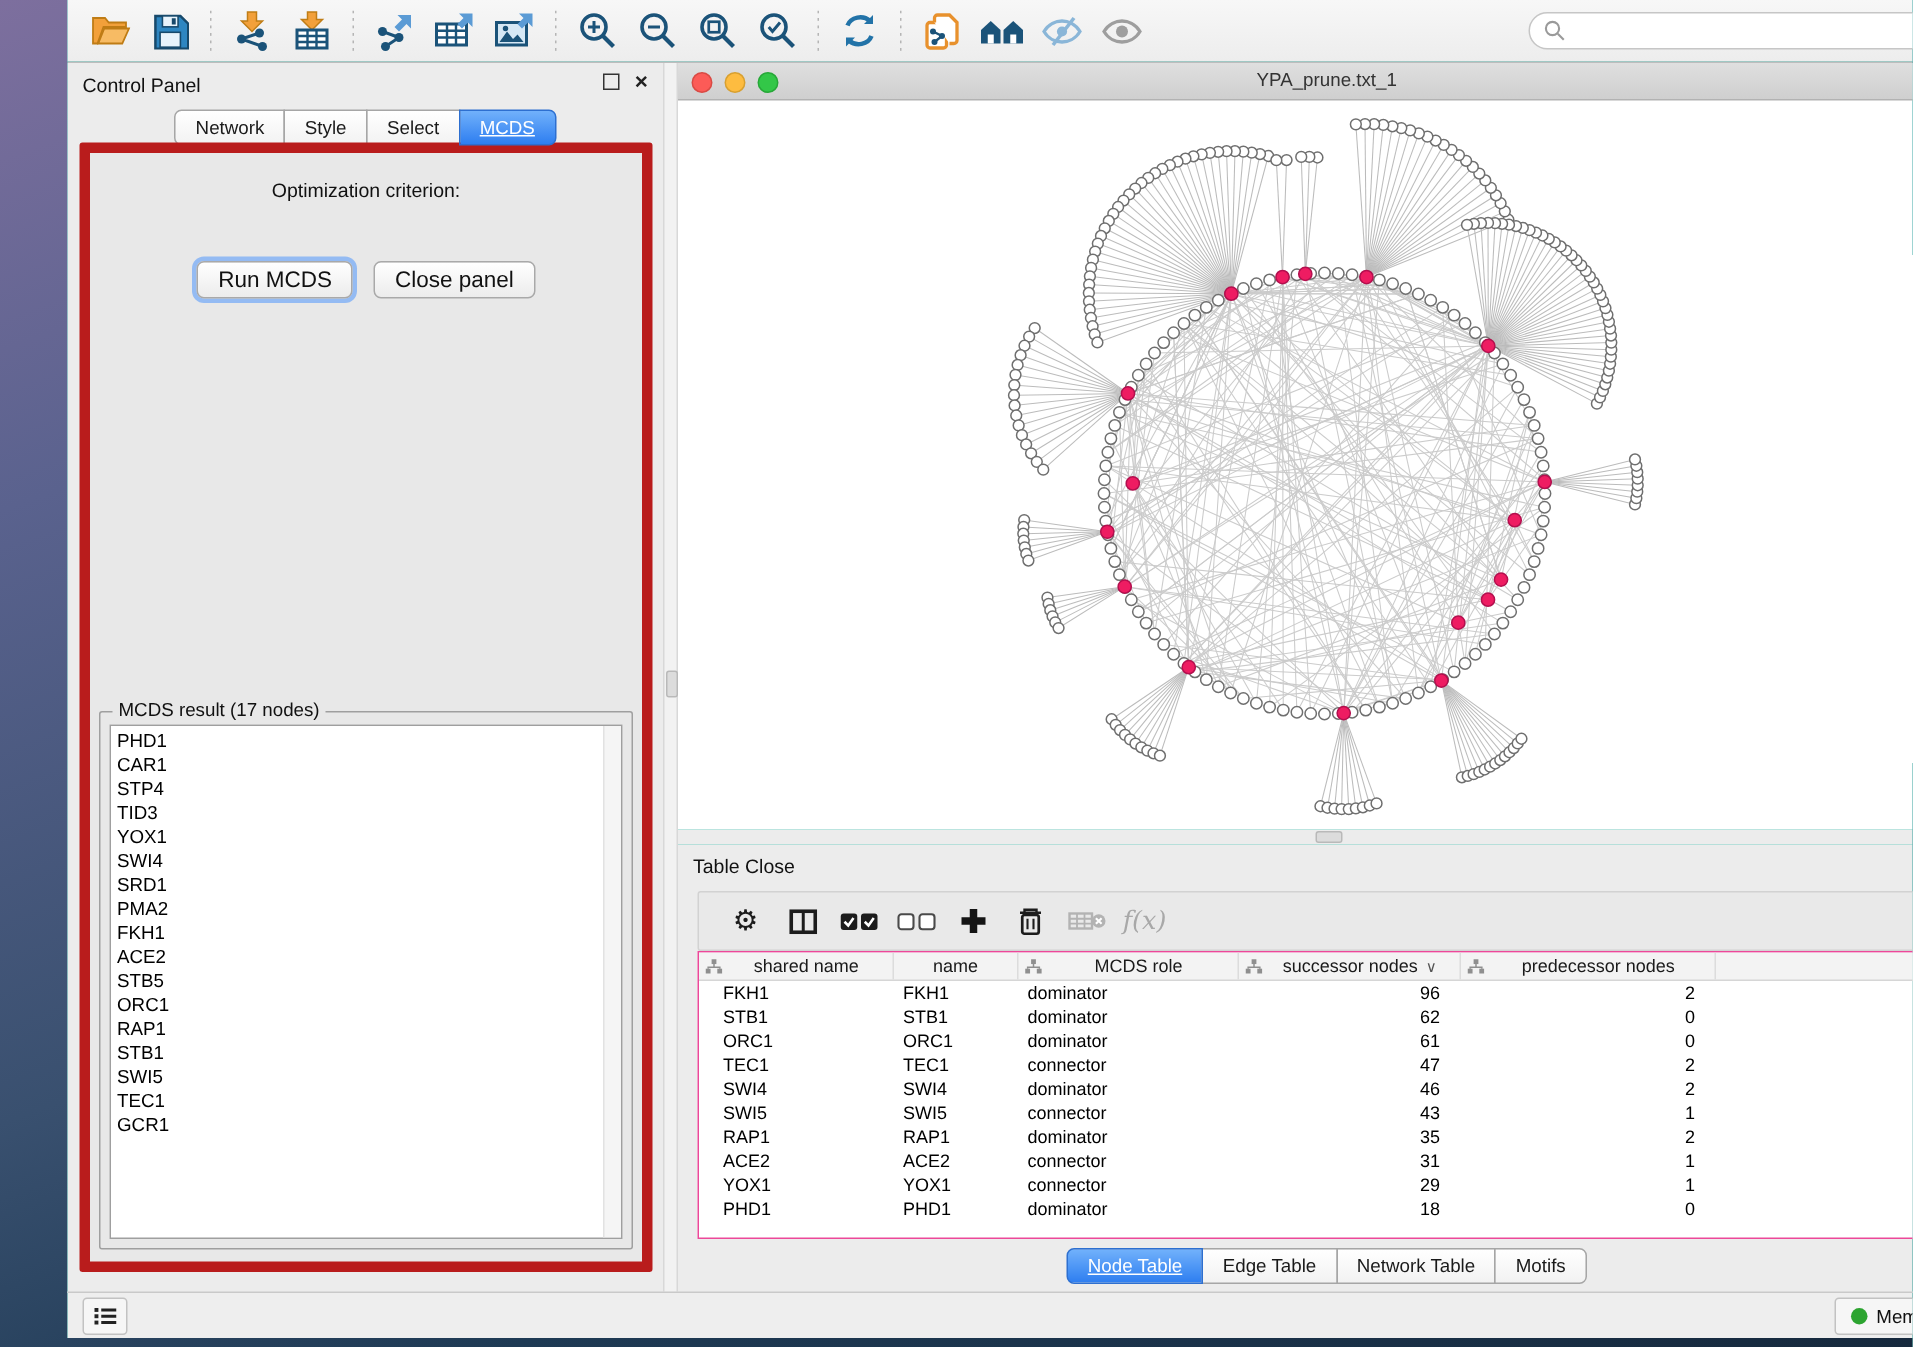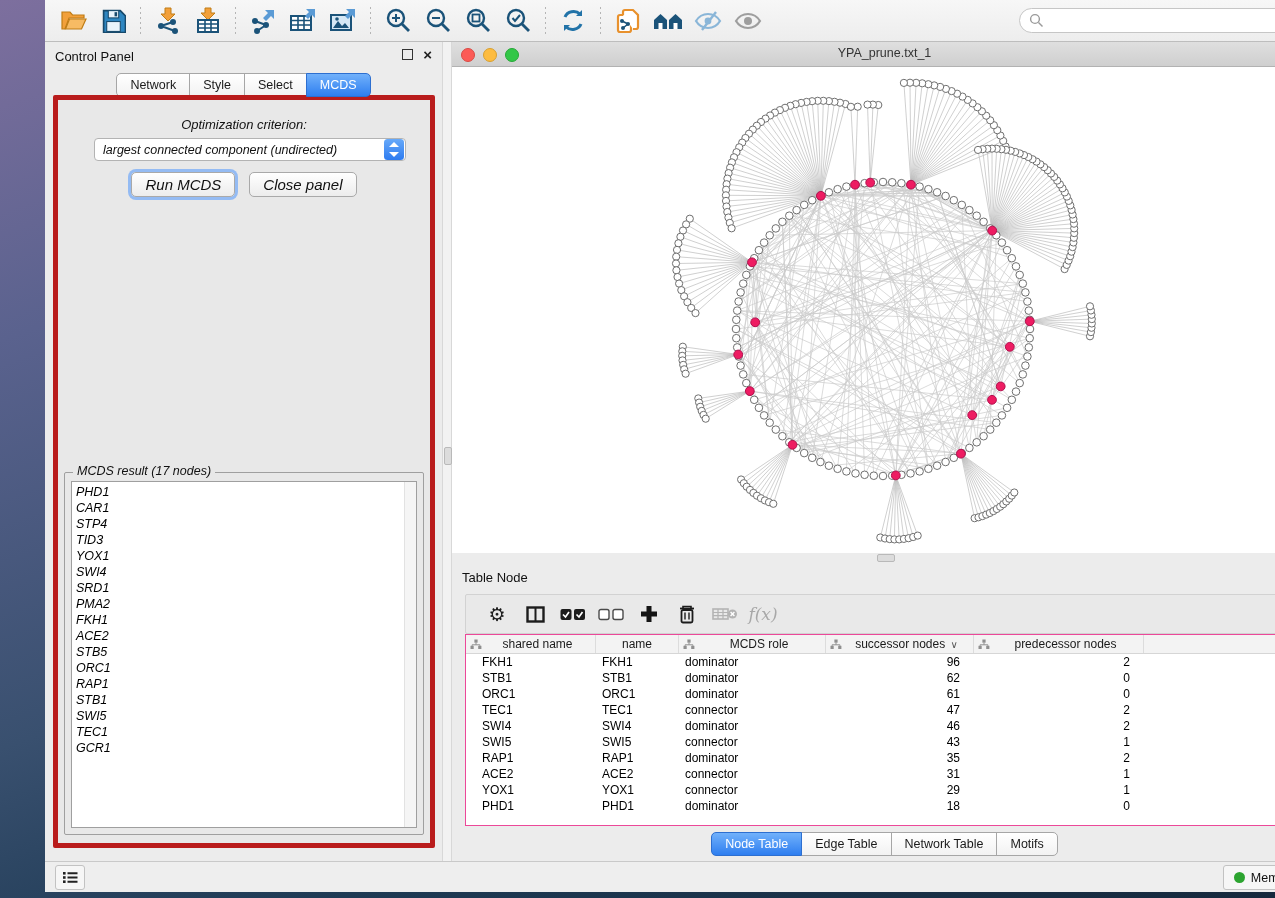"MCDS" .seg-item.active { text-decoration: none -> underline }
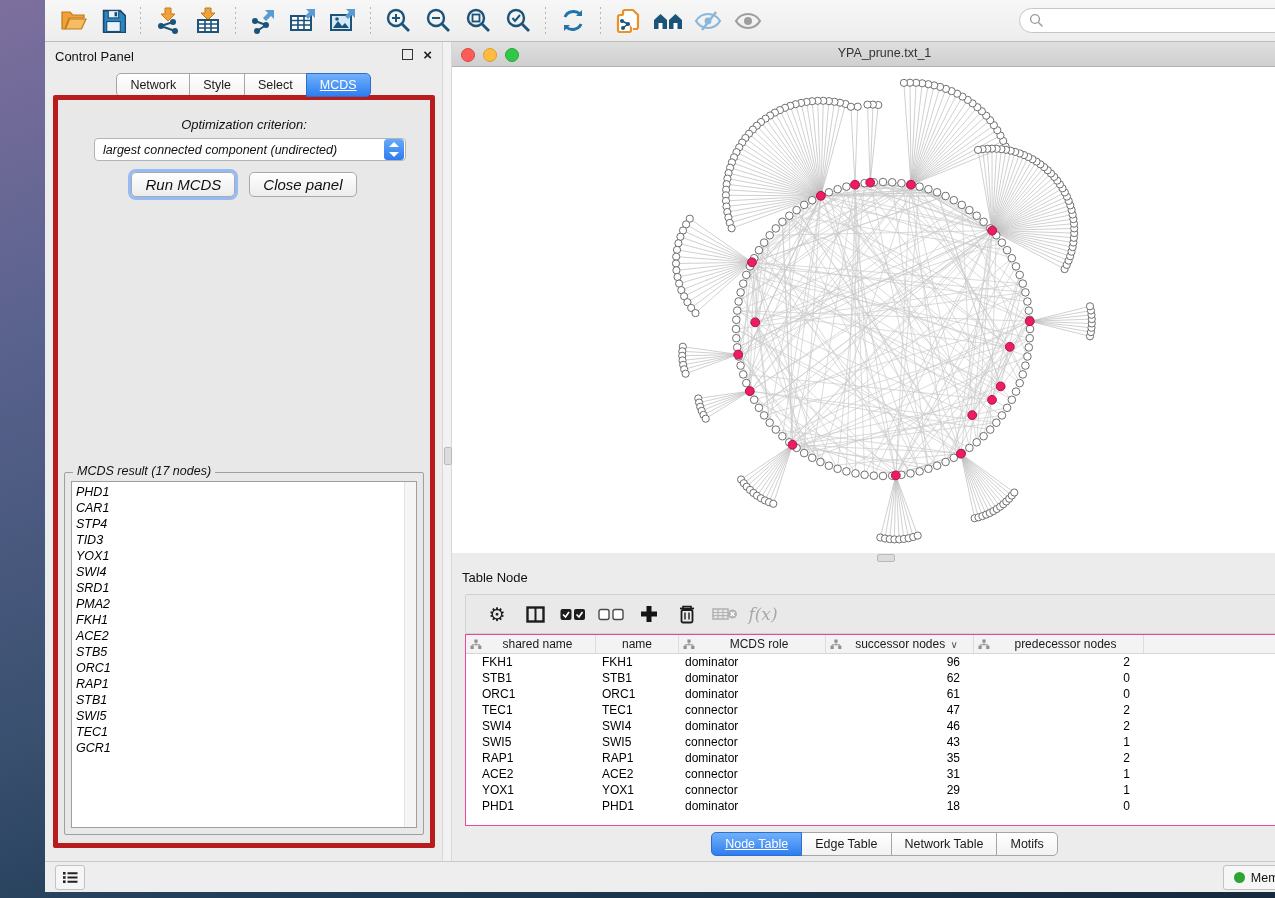"Optimization criterion:" .cp-inner { border: 5px solid #b91c1c -> 7px solid #b91c1c; font-style: italic -> none }
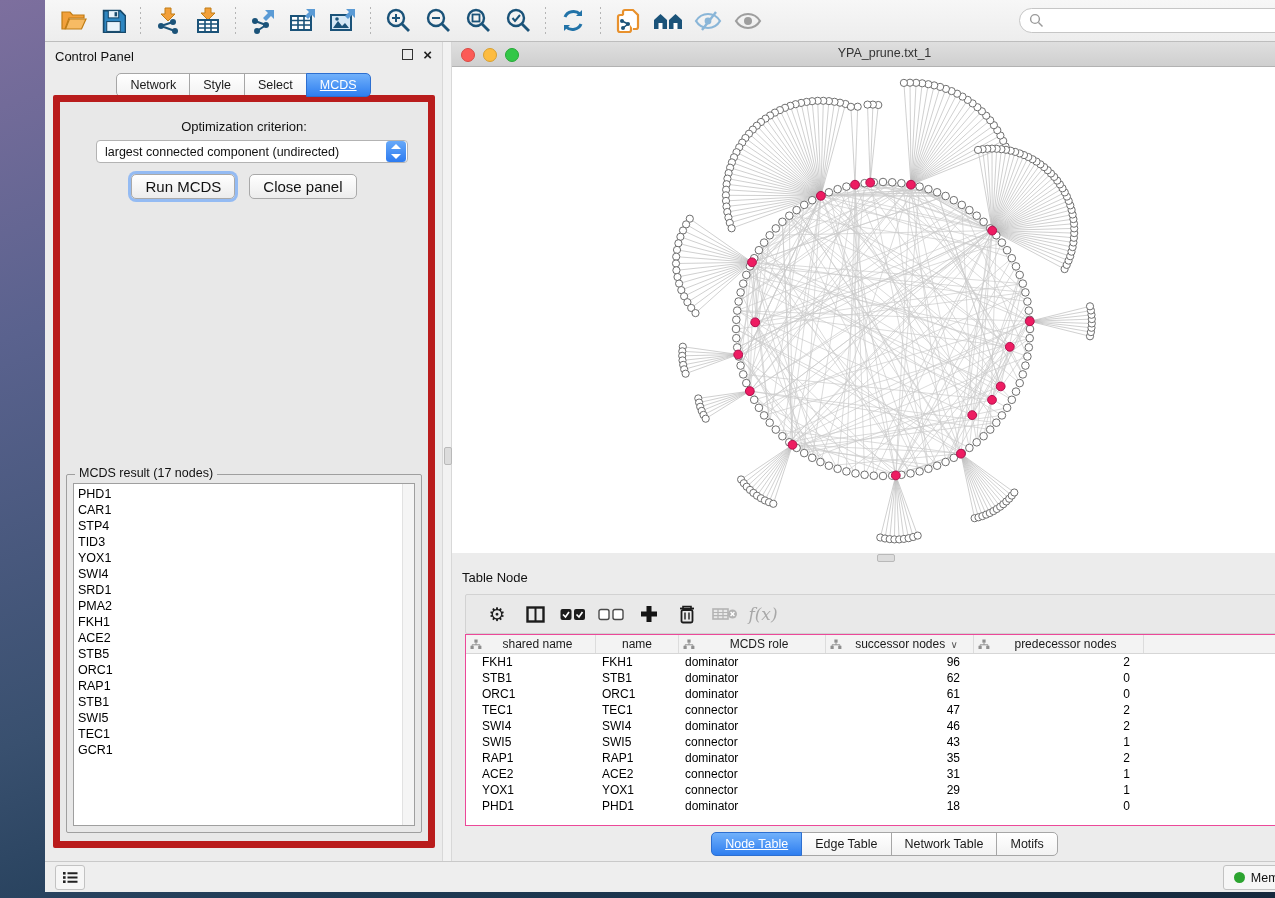"largest connected component (undirected)" div.dropdown { html: <div> <span>largest connected component (undirected)</span> <span></span> </div> -> none }
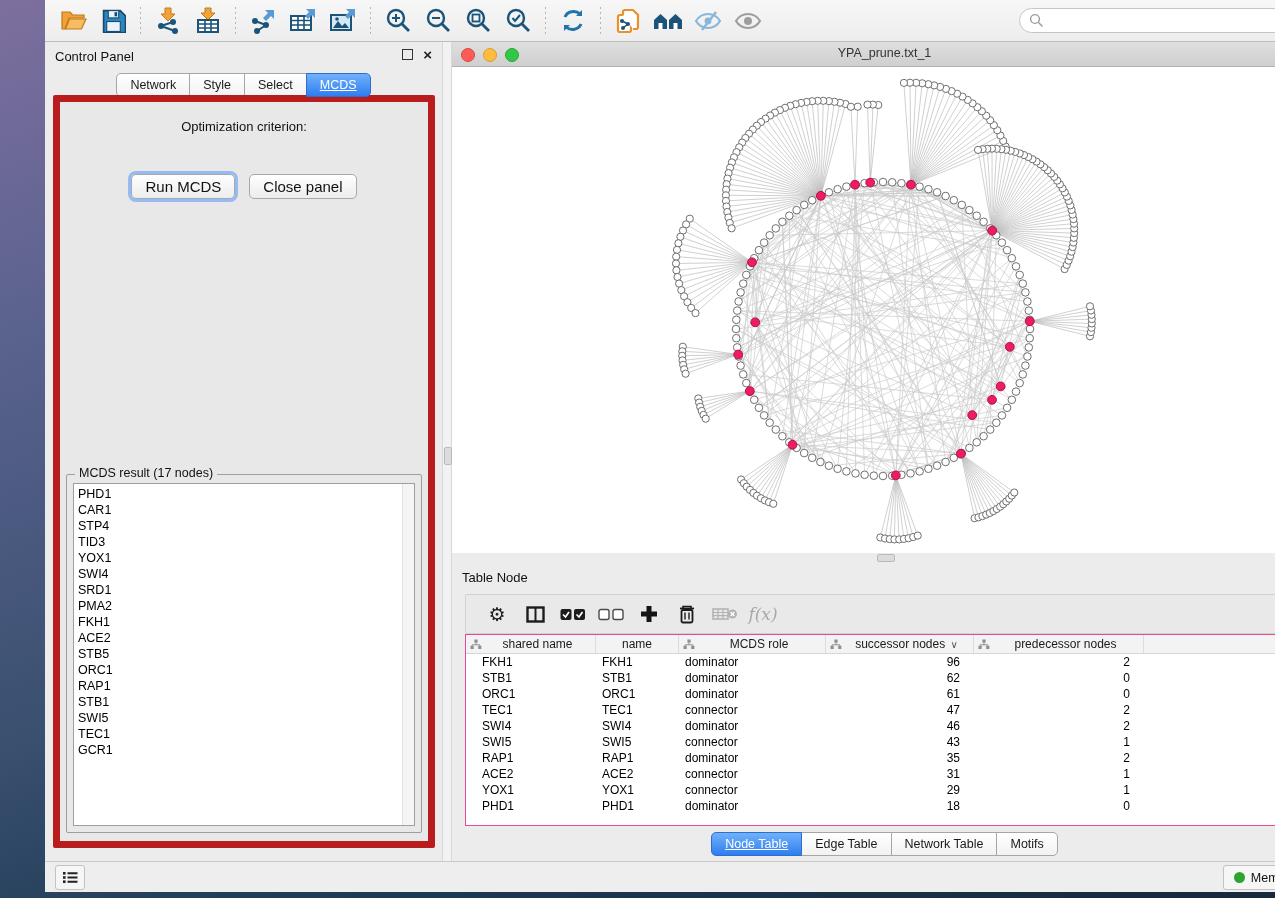"Table Node" div.panel-title { text: Node -> Close }
